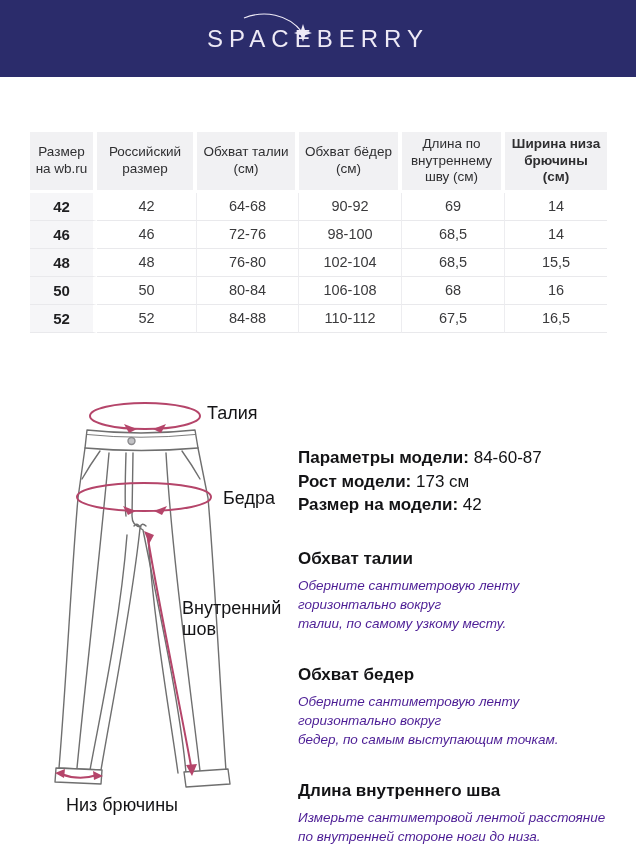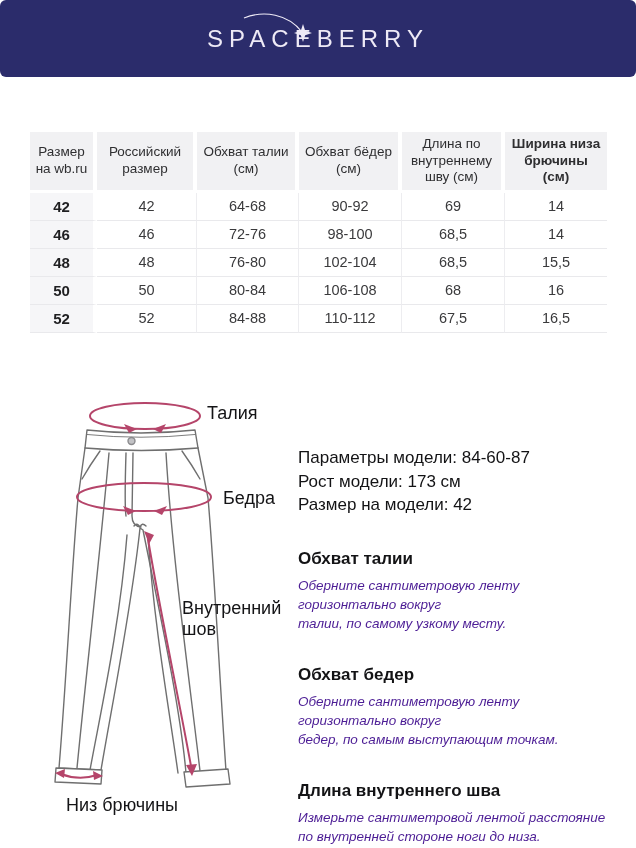"SPACEBERRY" .banner { border-radius: 6px -> none }
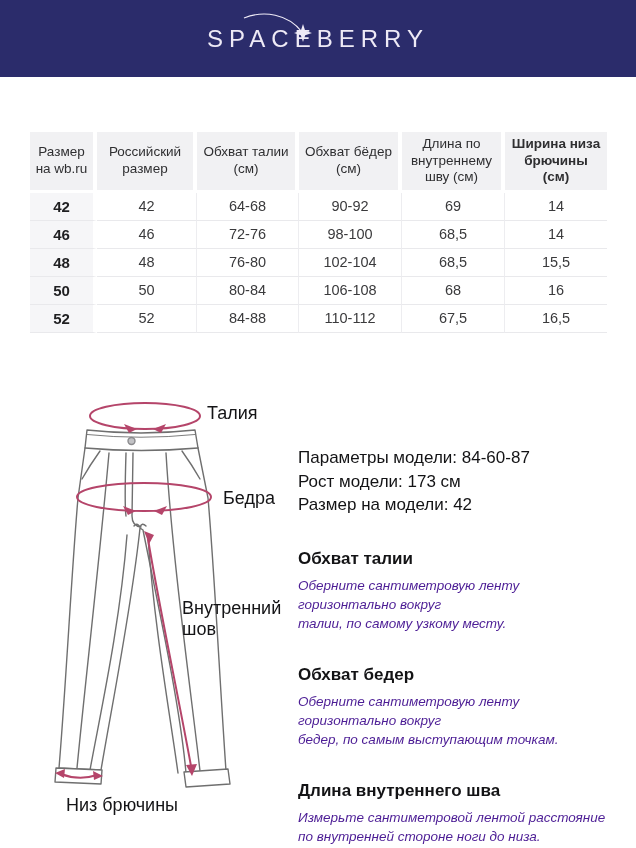"Параметры модели:" .model-label { font-weight: 400 -> 700 }
